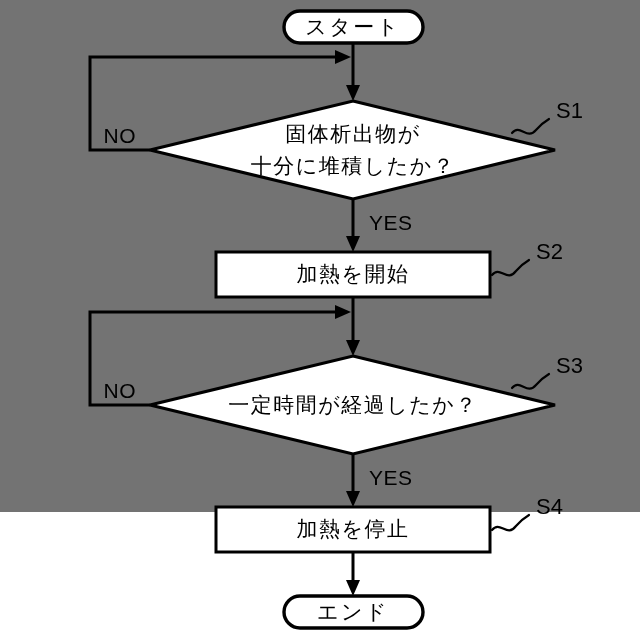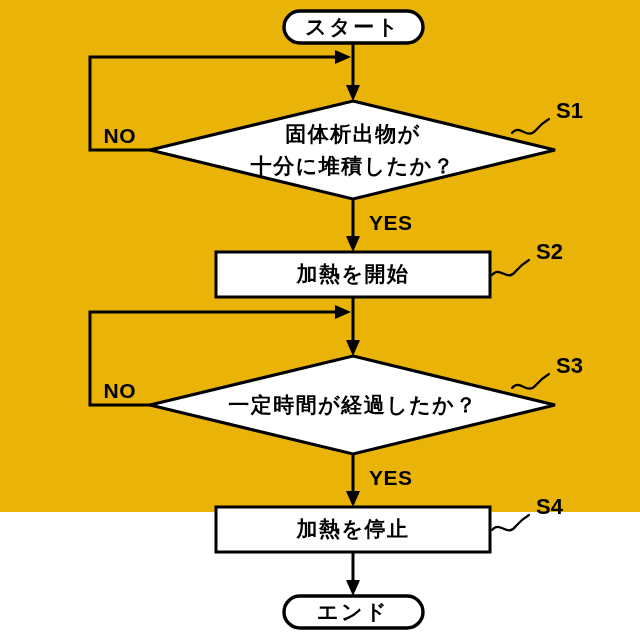"スタート" #flowchart-root { background: #eab308 -> #737373; font-weight: bold -> none }
